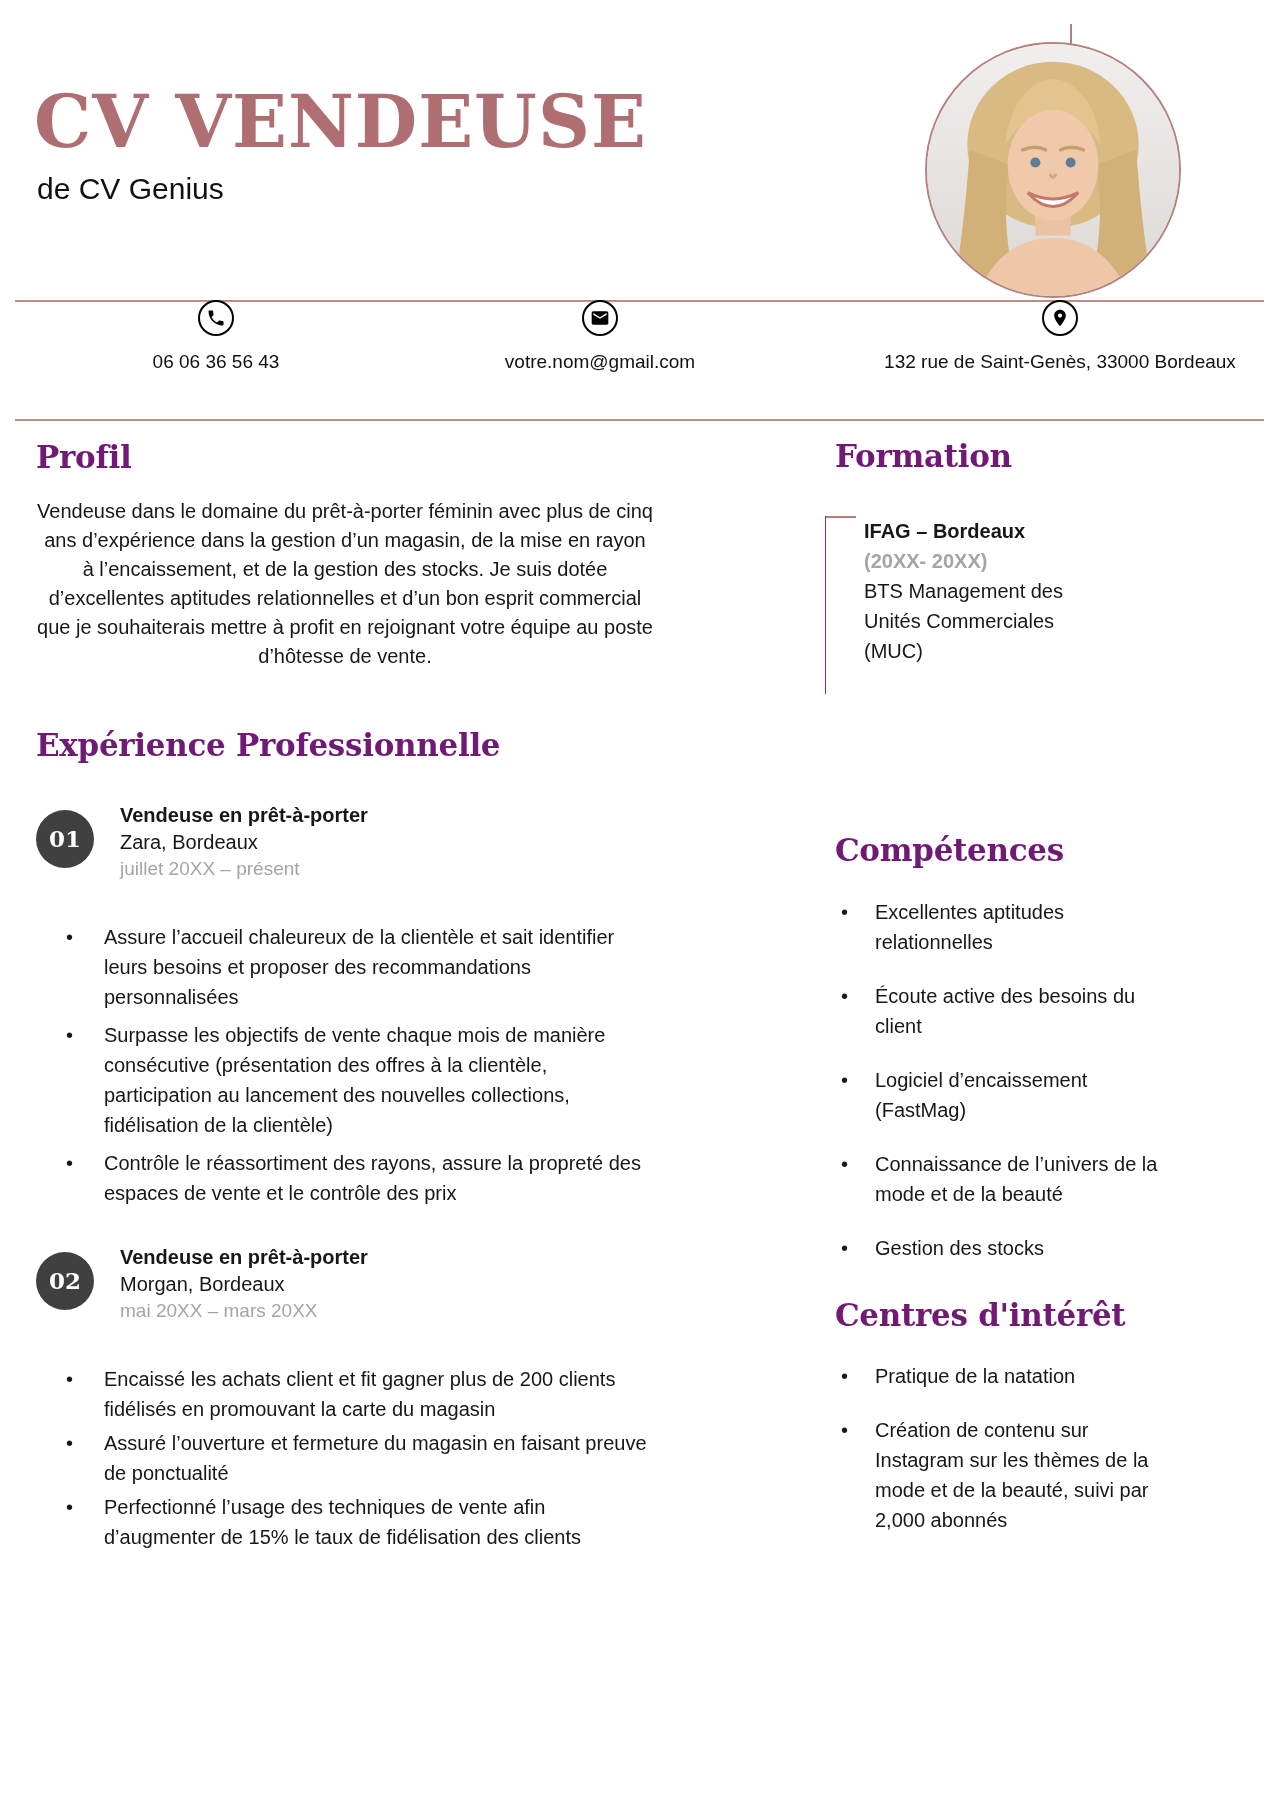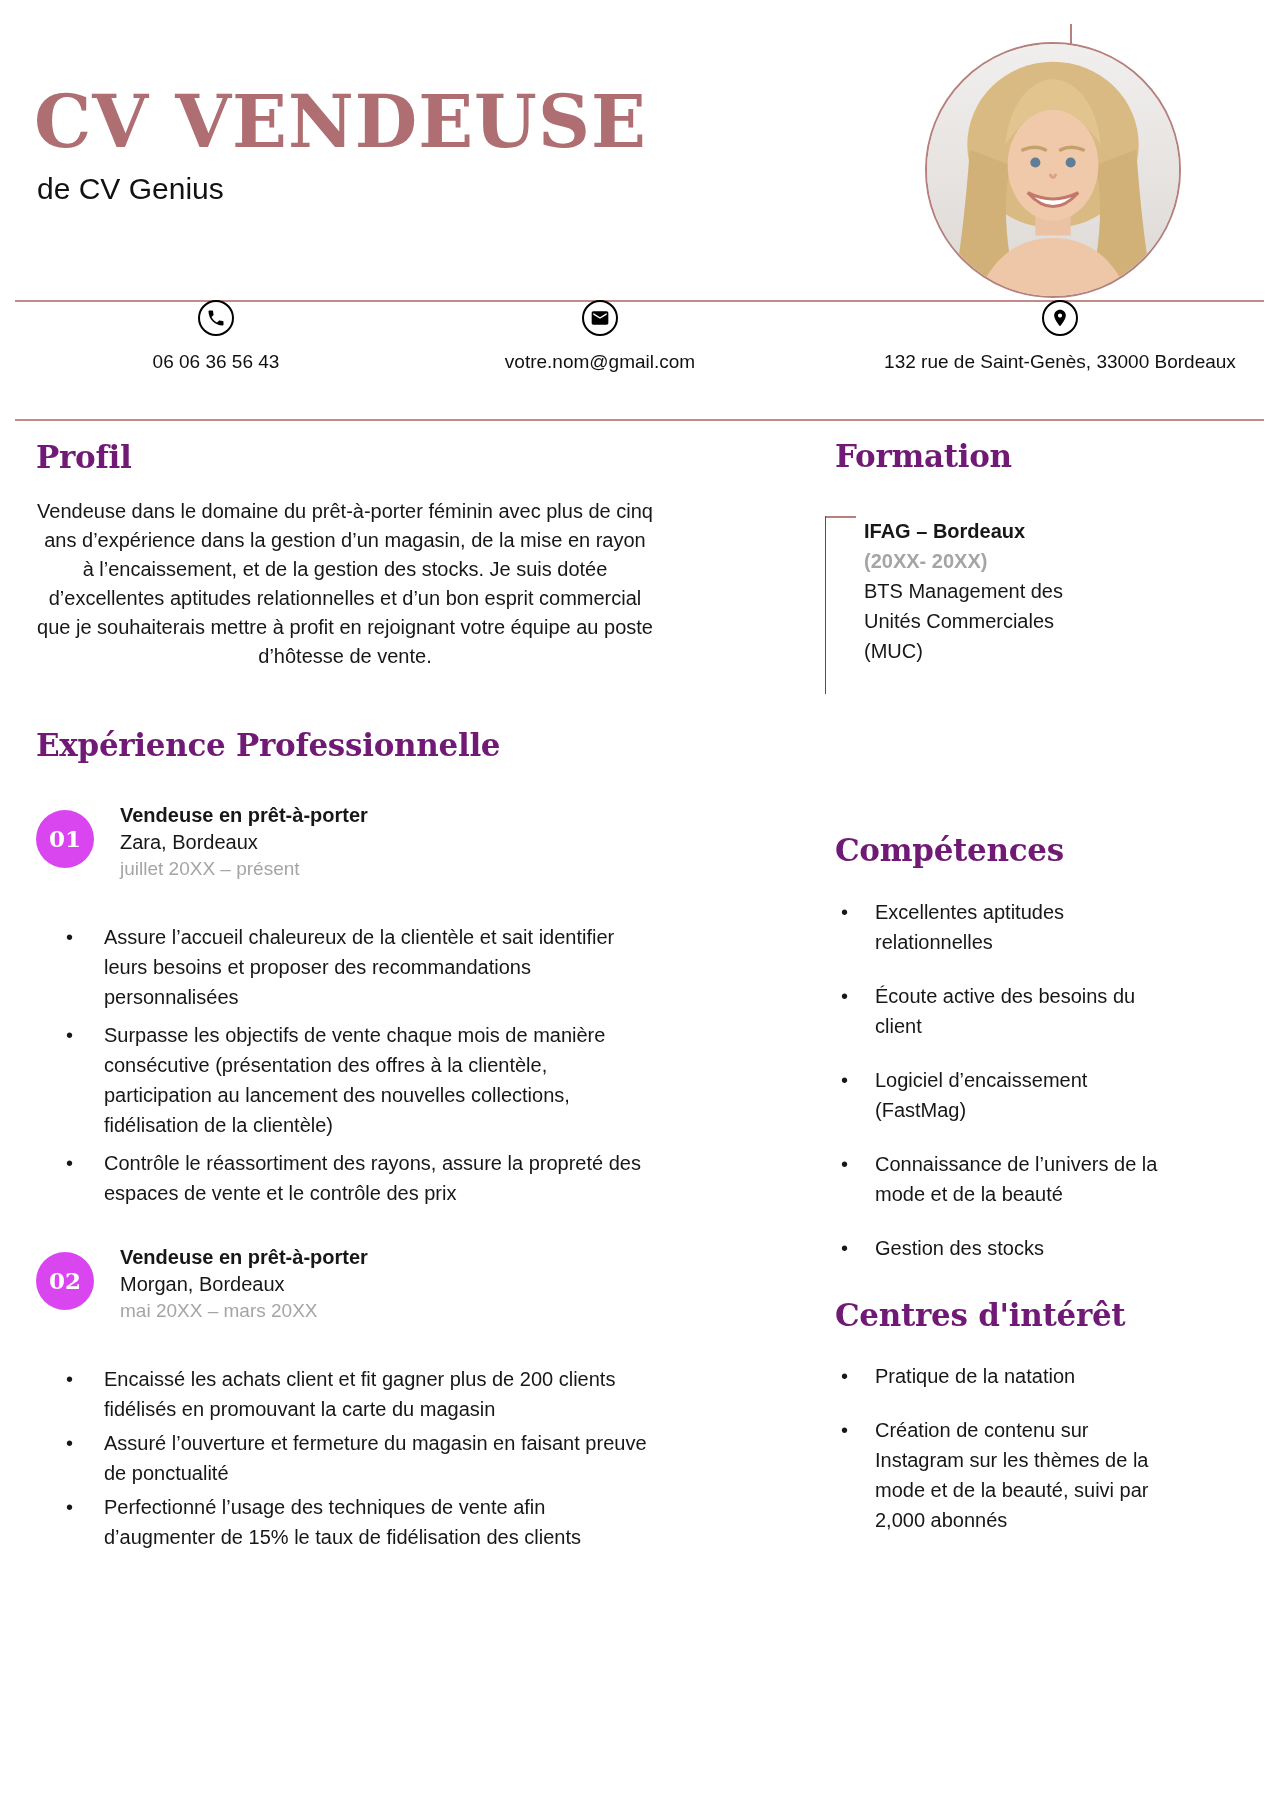"01" .job-badge { background: #d946ef -> #404040 }
